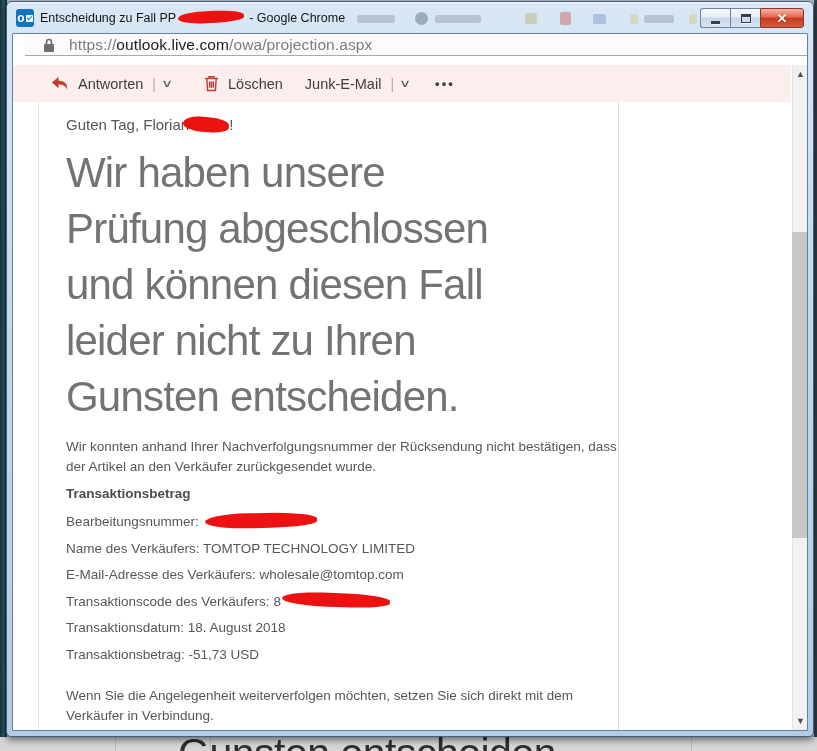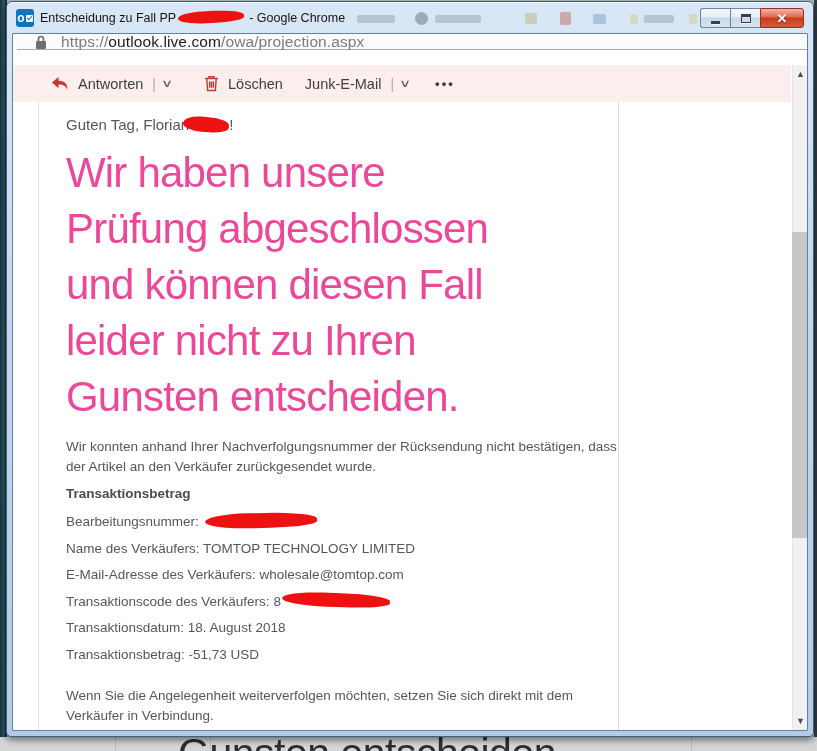"https://outlook.live.com/owa/projection." .urlbar { height: 16px -> 22px; left: 4px -> 12px }
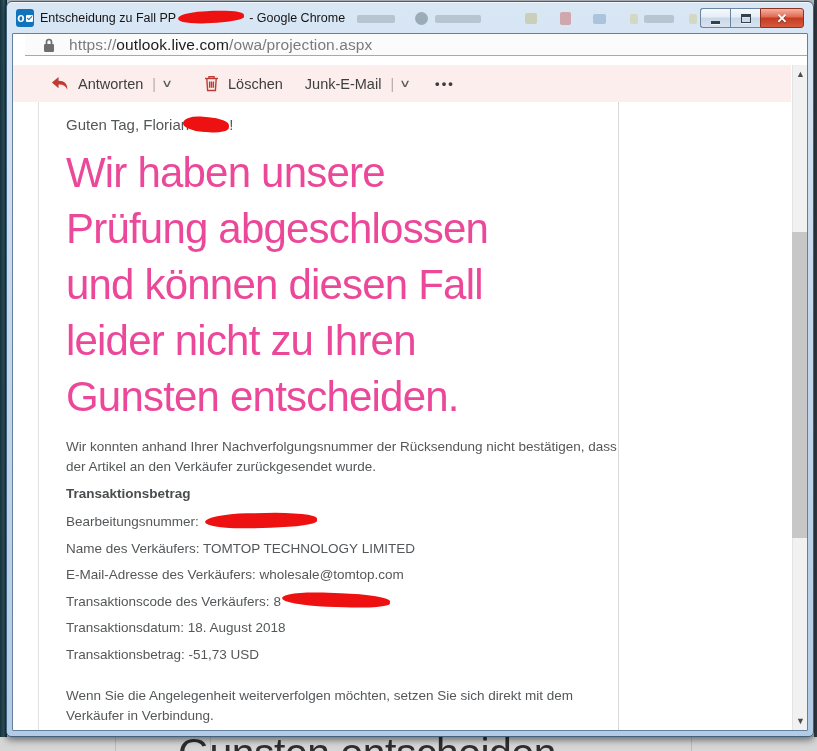"Wir haben unsere" .heading { color: #ec4899 -> #737373 }
